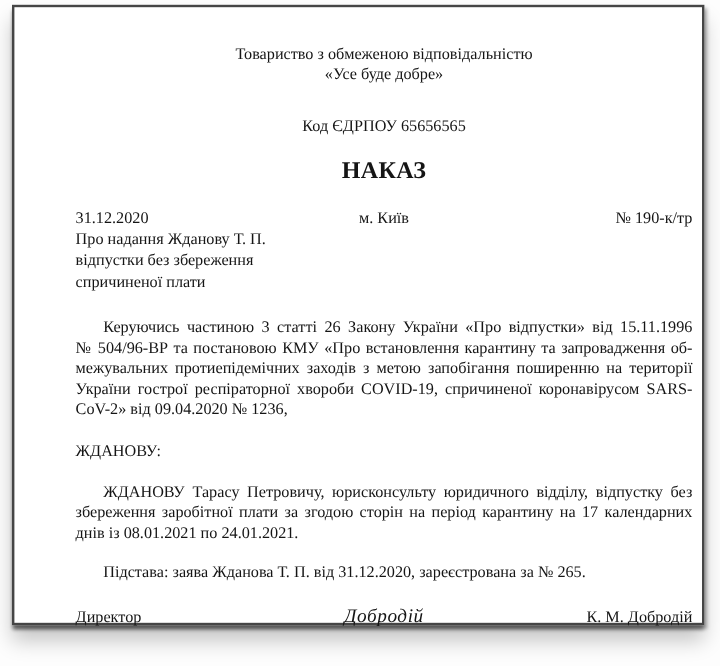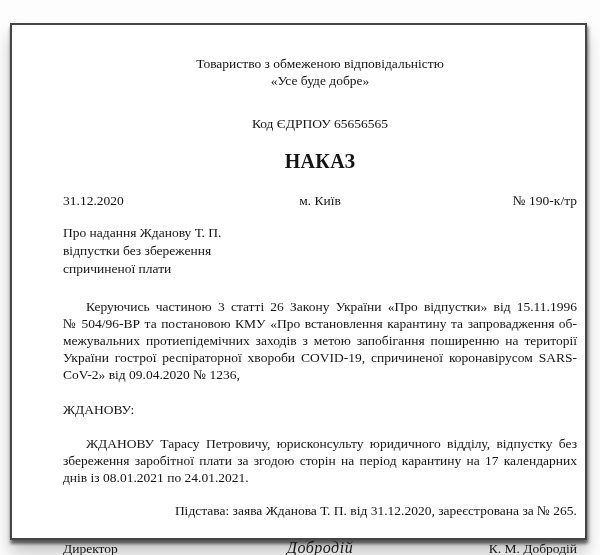"Товариство з обмеженою відповідальністю" .paper { top: 23px -> 4px }
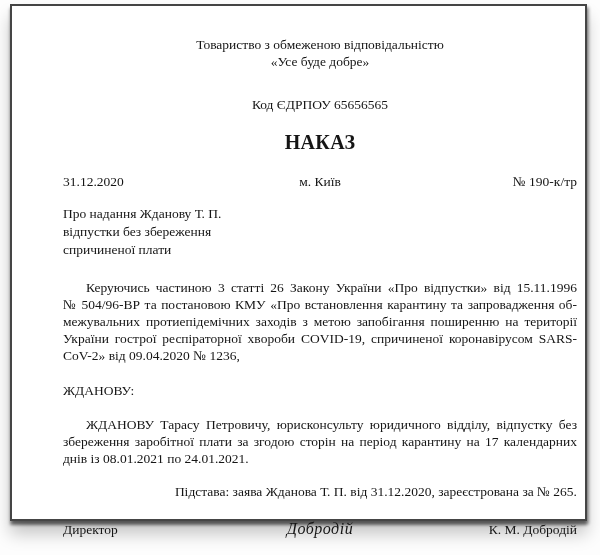"Про надання Жданову Т. П." .subject { margin-top: 15px -> none }
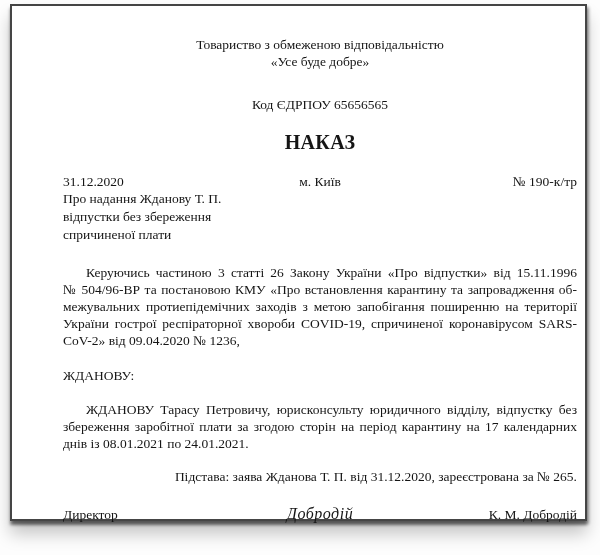"Підстава: заява Жданова Т. П." .indent { text-align: right -> none }
